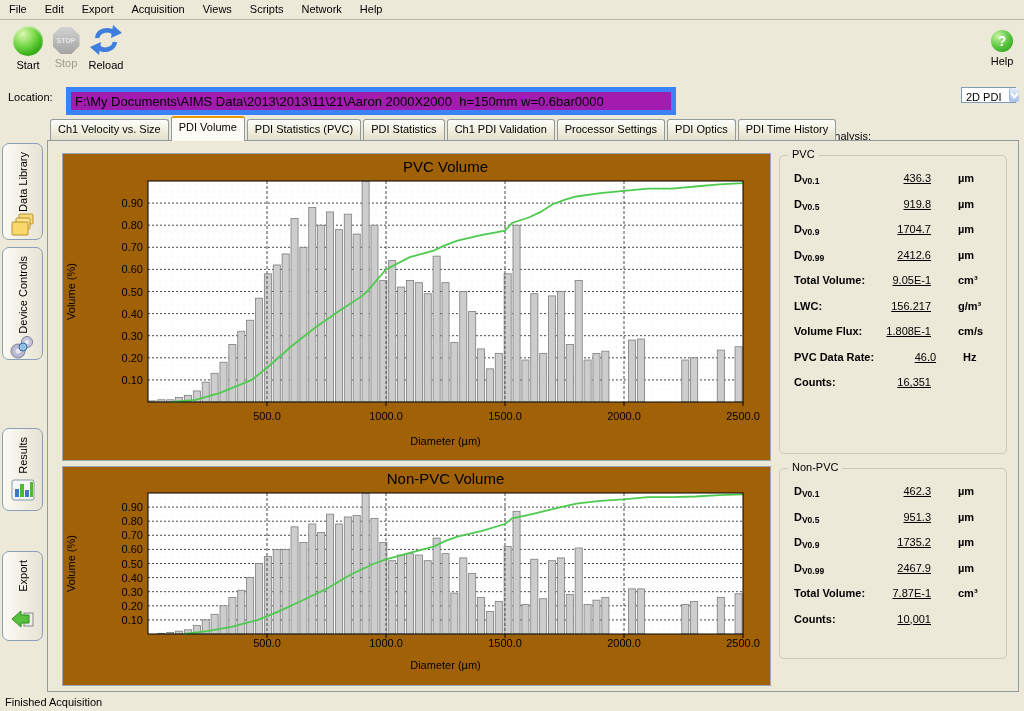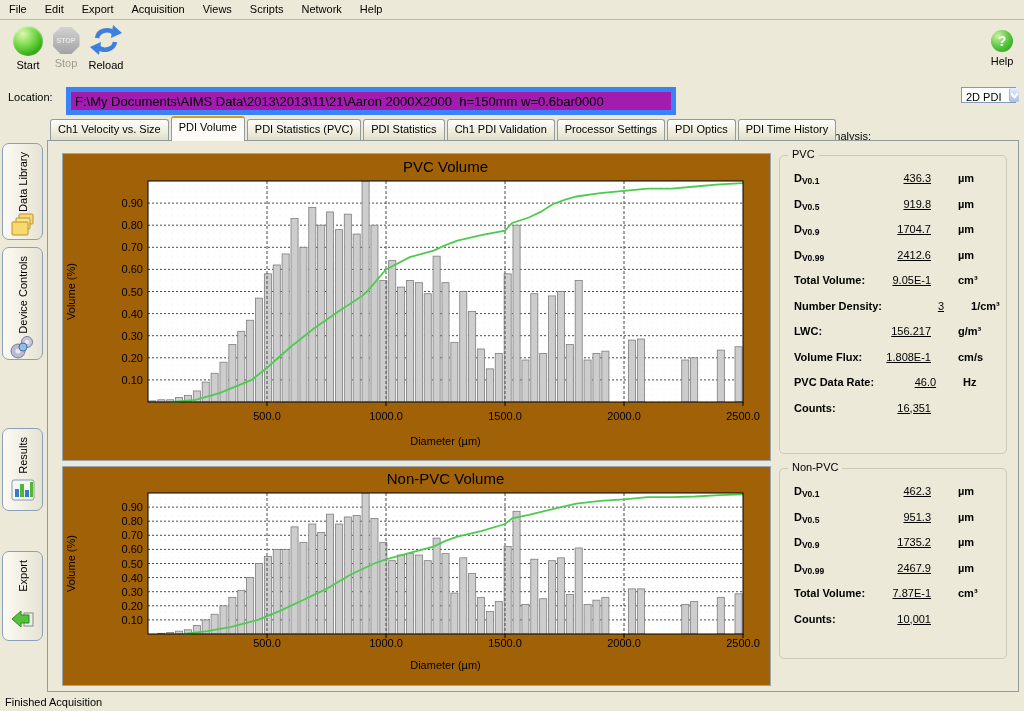"Number Density:" div.srow { html: <div> <span>Number Density:</span> <span>3</span> <span>1/cm³</span> </div> -> none }
